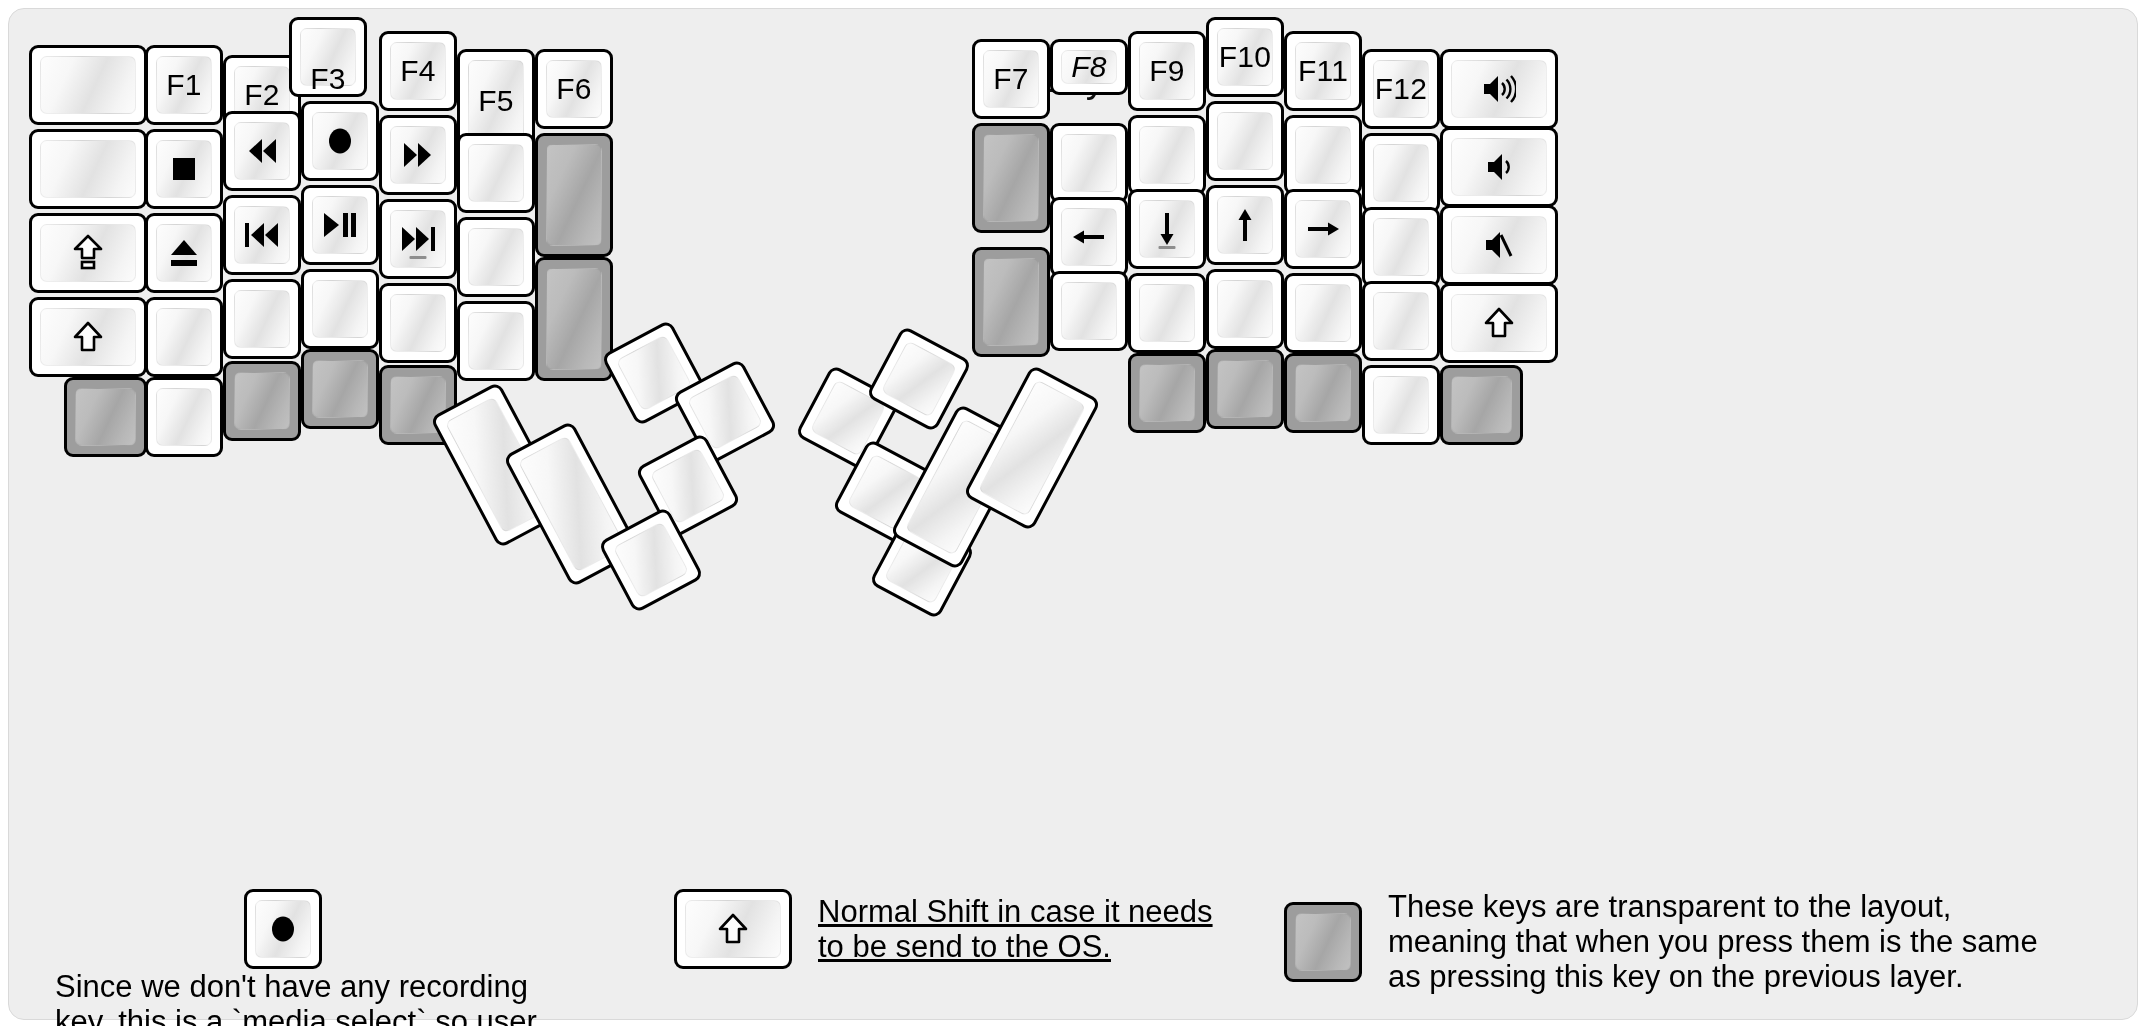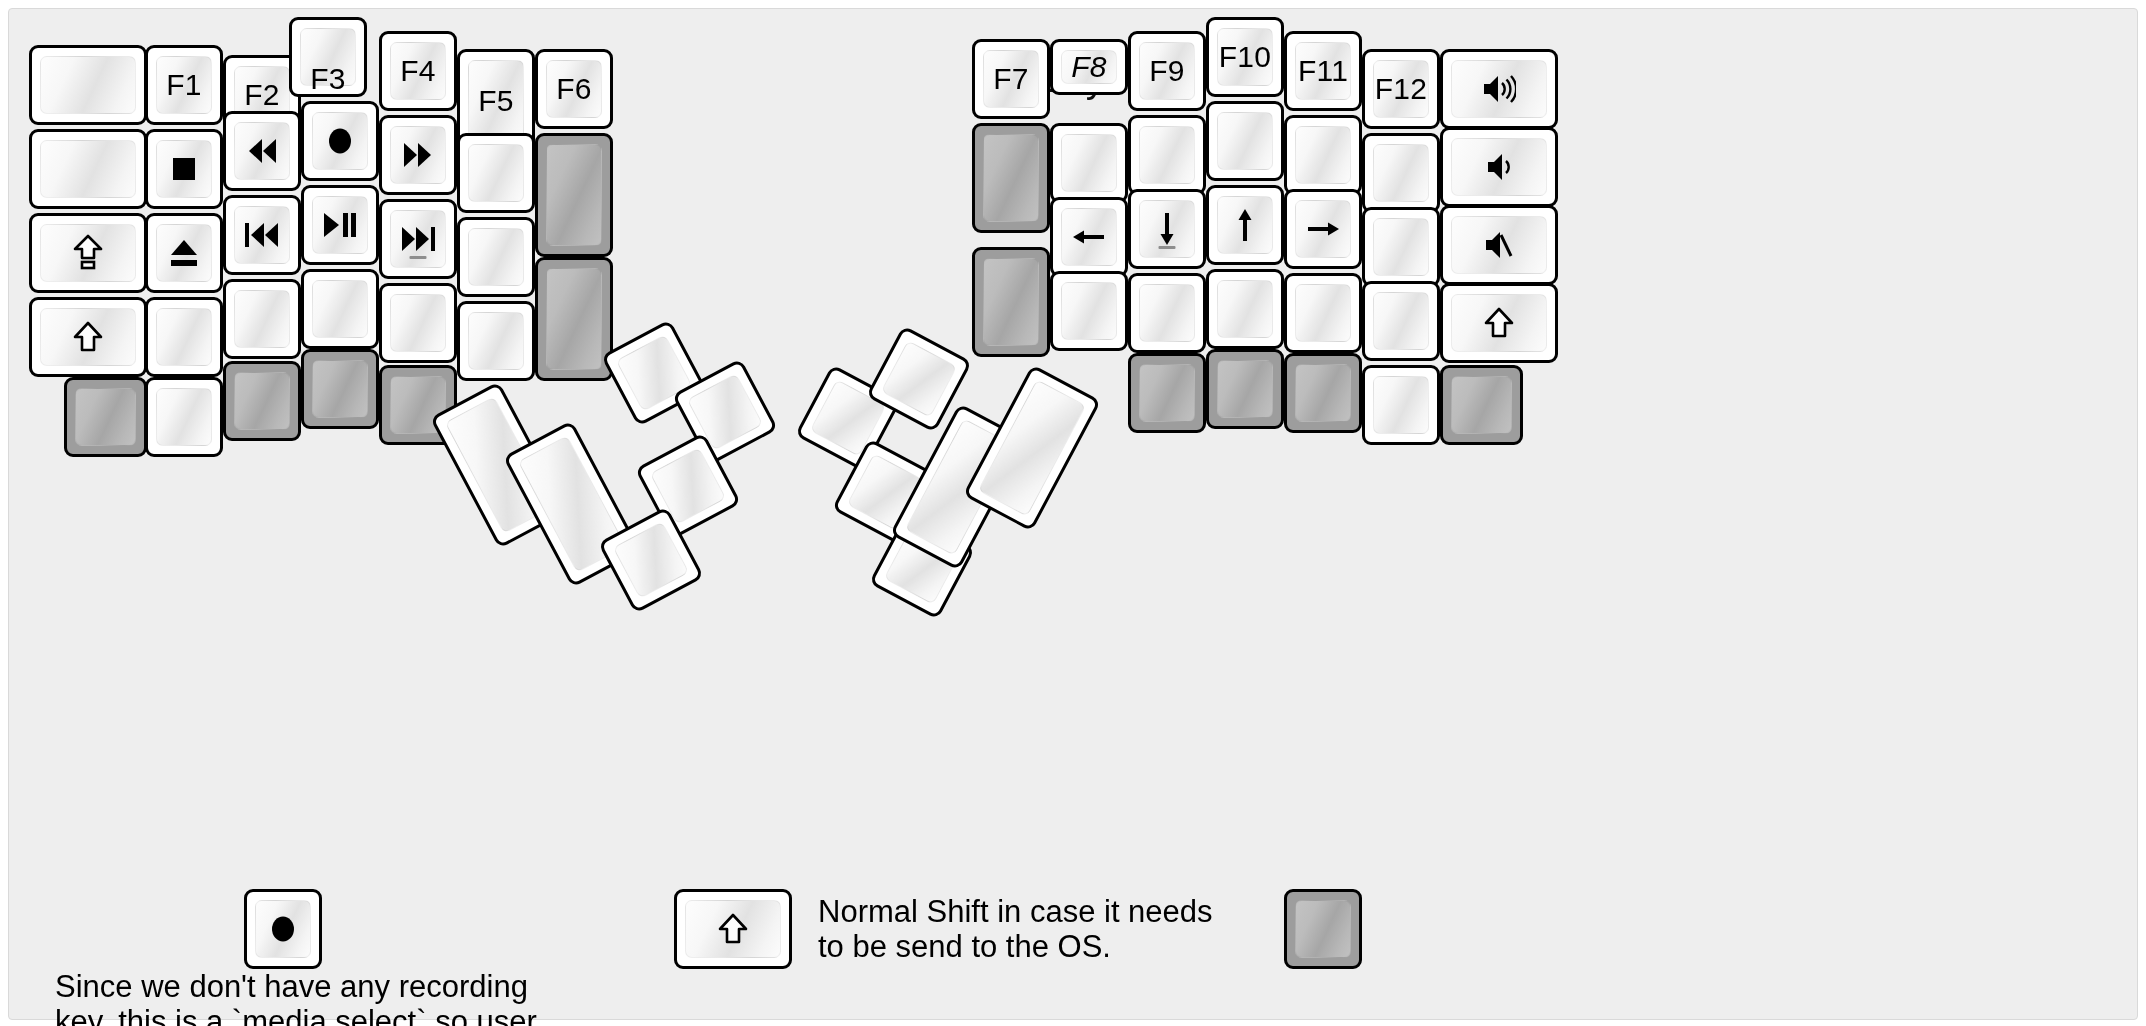"F1" #board { border-radius: 4px -> 16px }
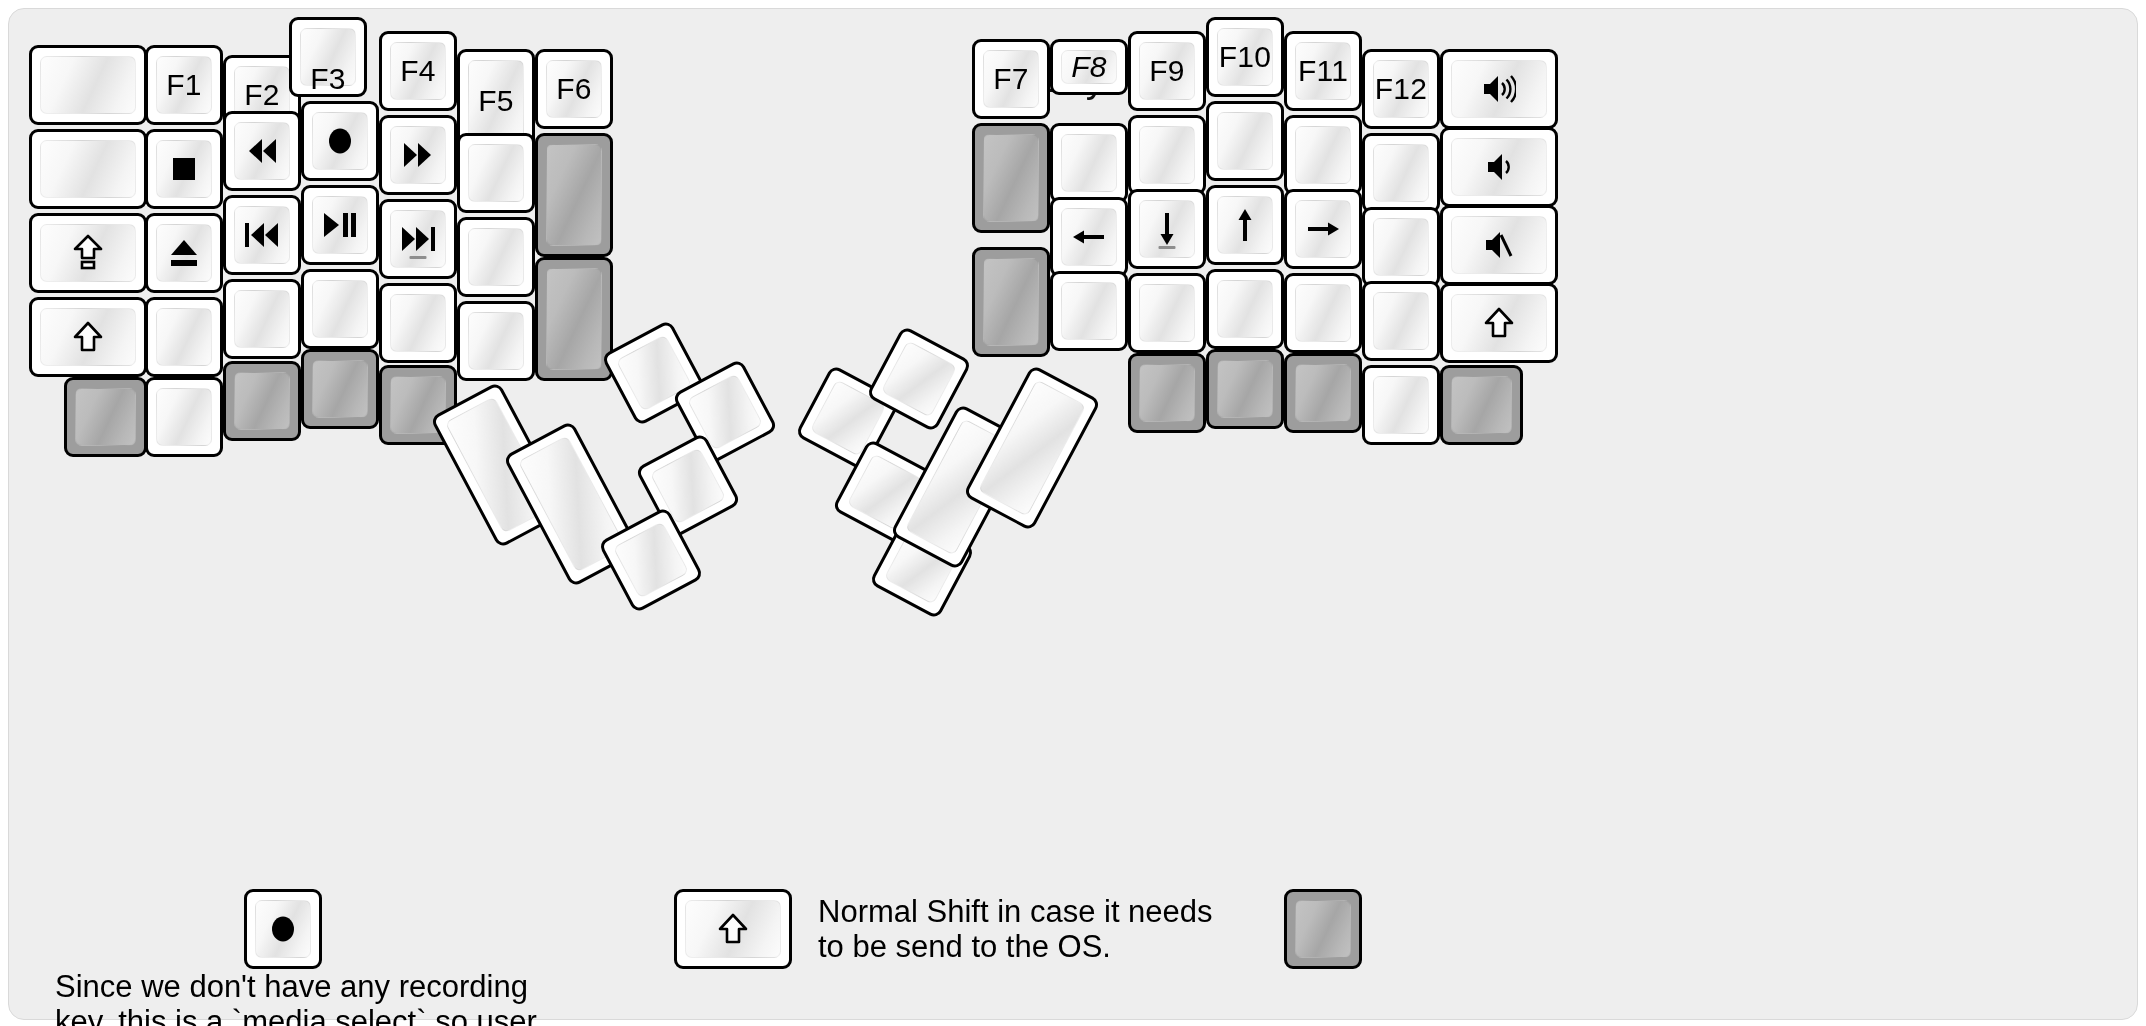"Normal Shift in case it" div.legend-item { text-decoration: none -> underline }
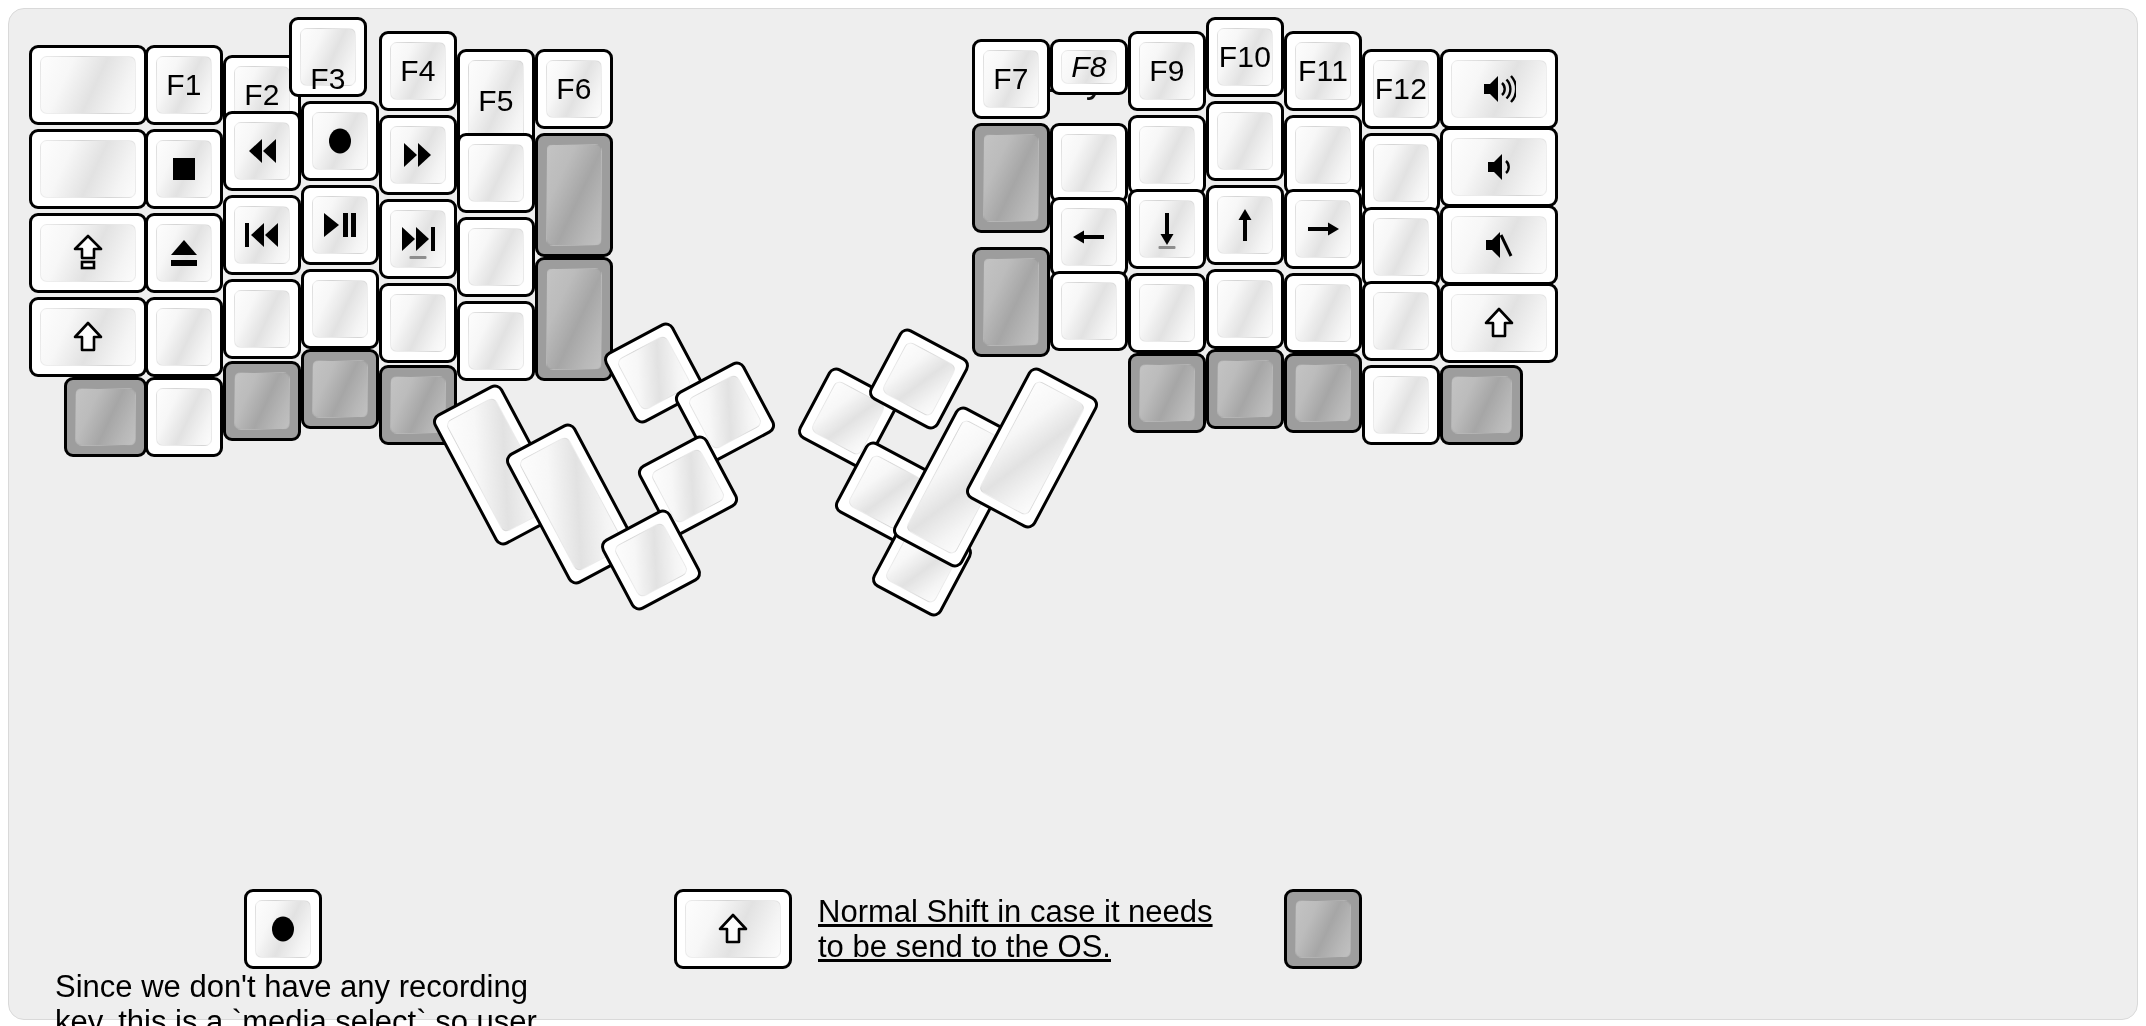"These keys are transparent to" div.legend-text { html: none -> <div>These keys are transparent to the layout, meaning that when you press them is the same as pressing this key on the previous layer.</div> }
